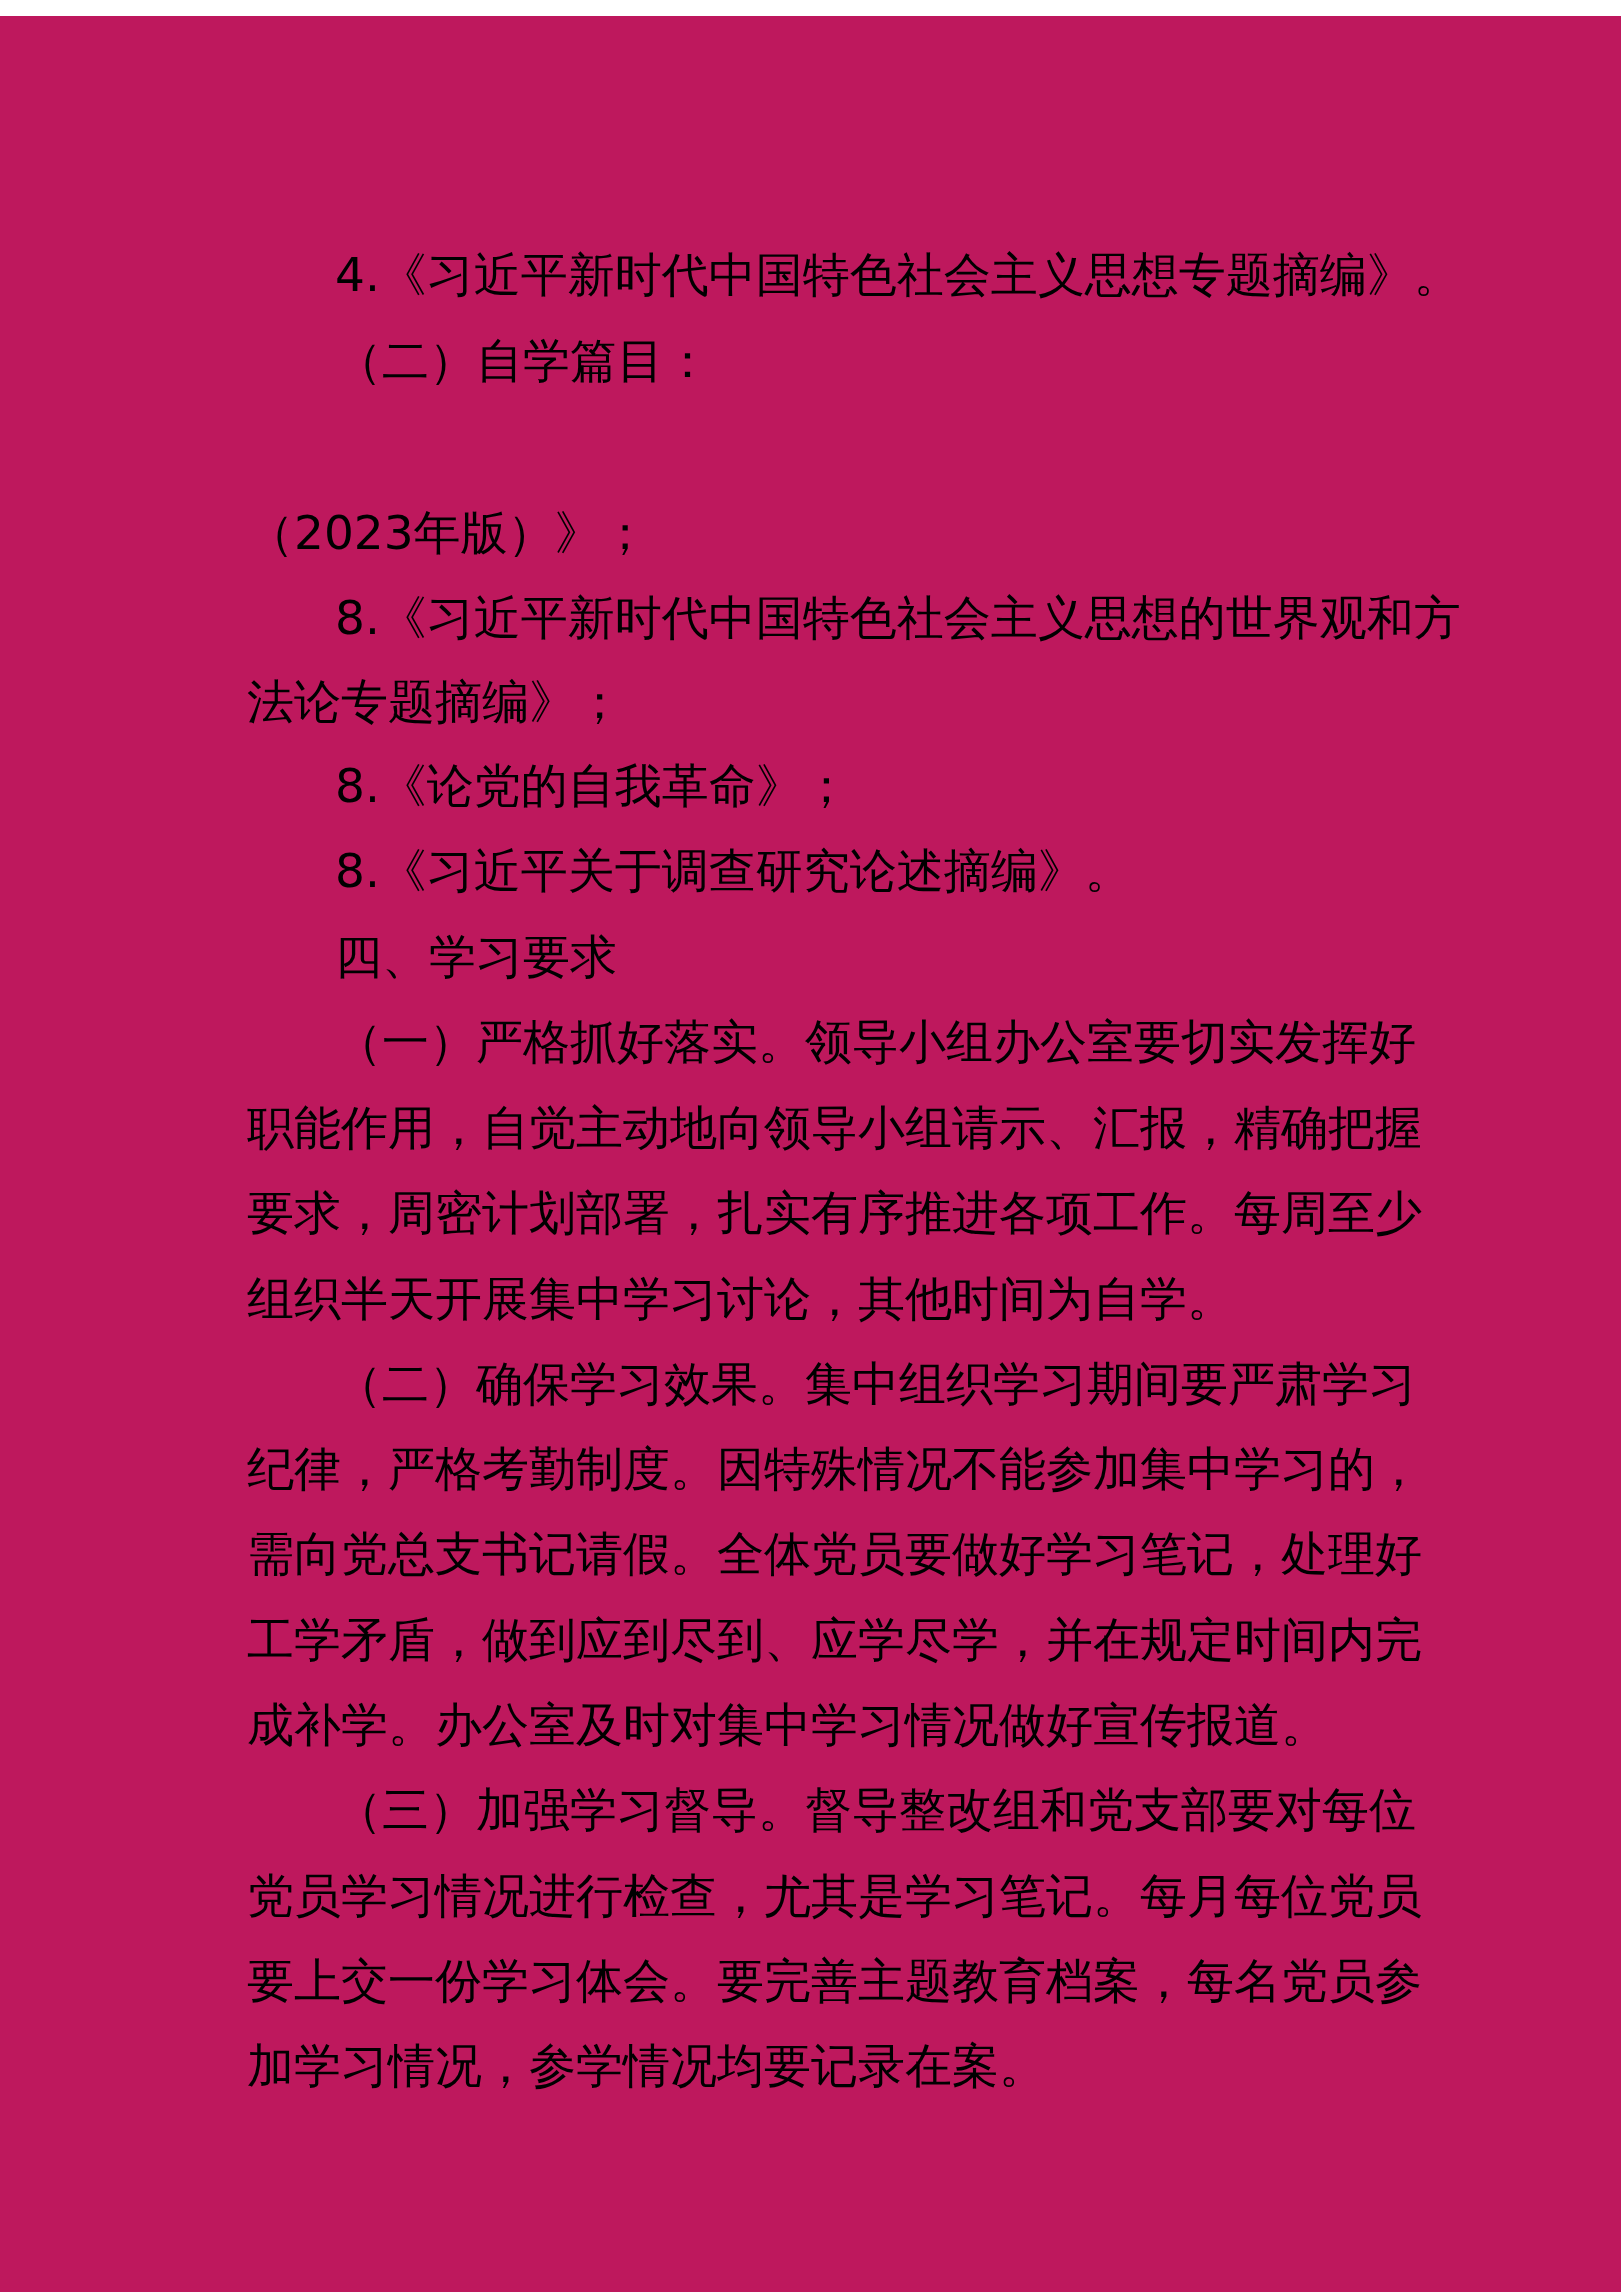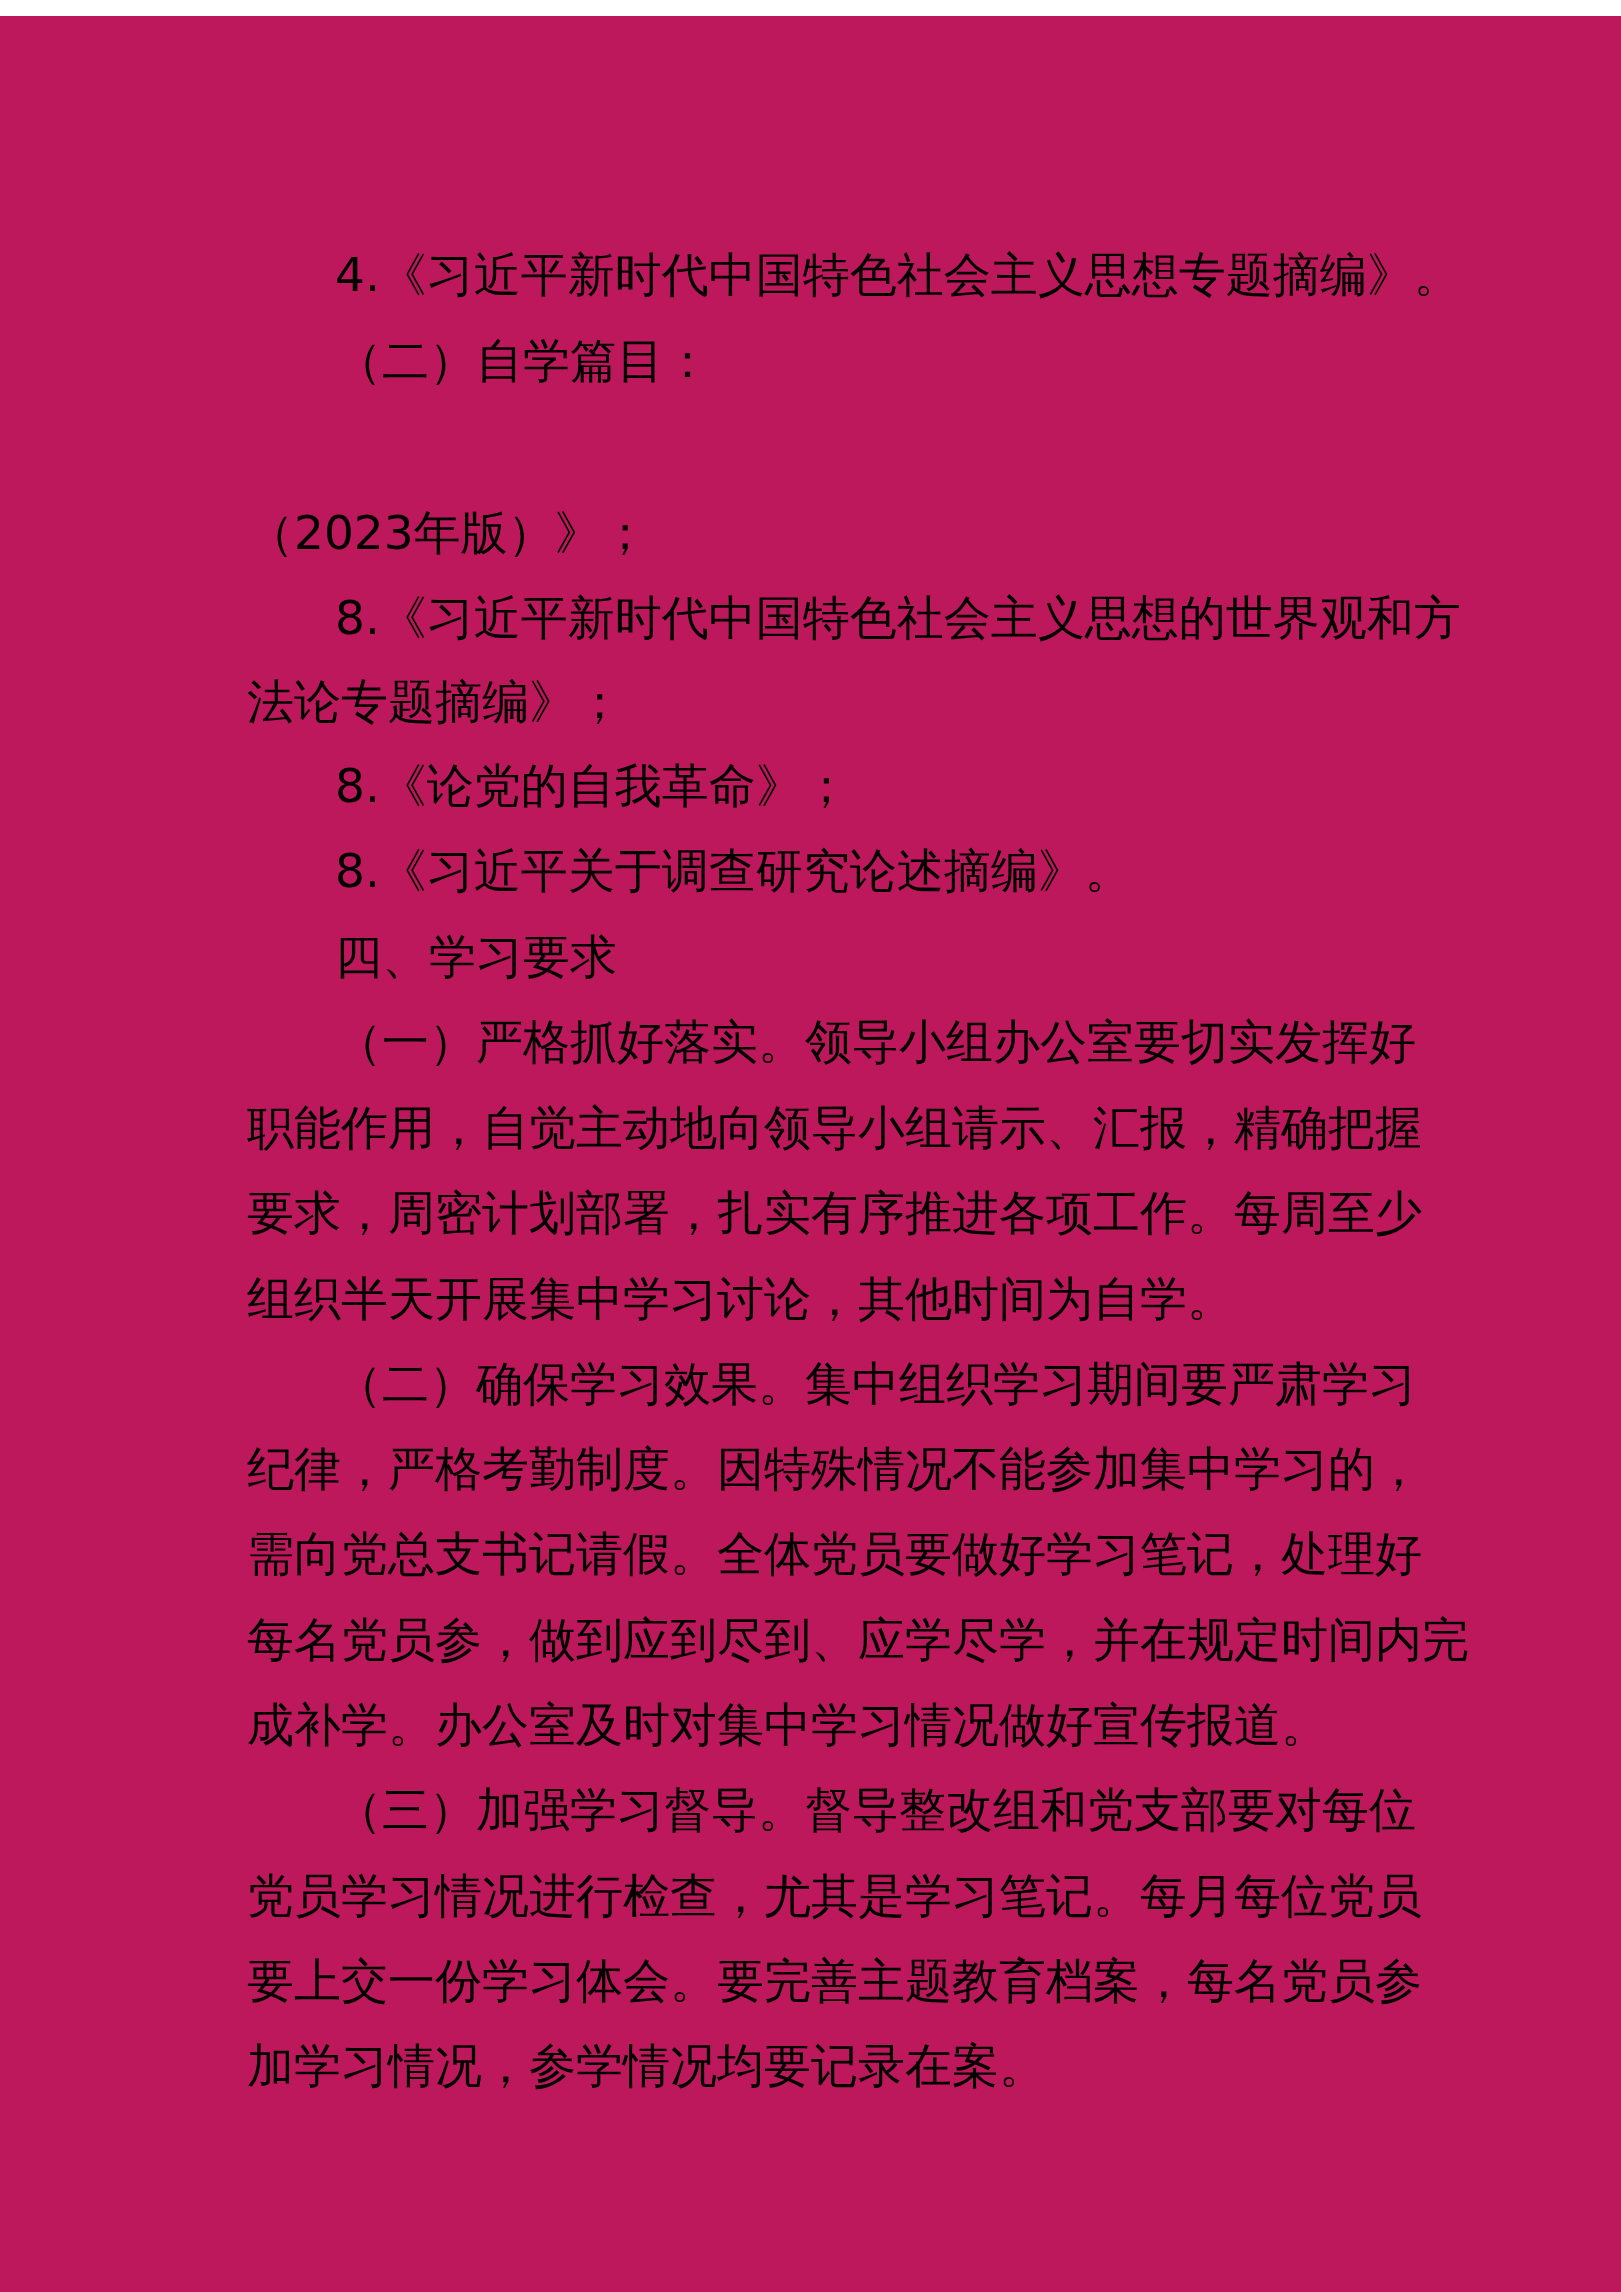"每名党员参，做到应到尽到、应学尽学，并在规定时间内完" div.ln { text: 每名党员参 -> 工学矛盾 }
